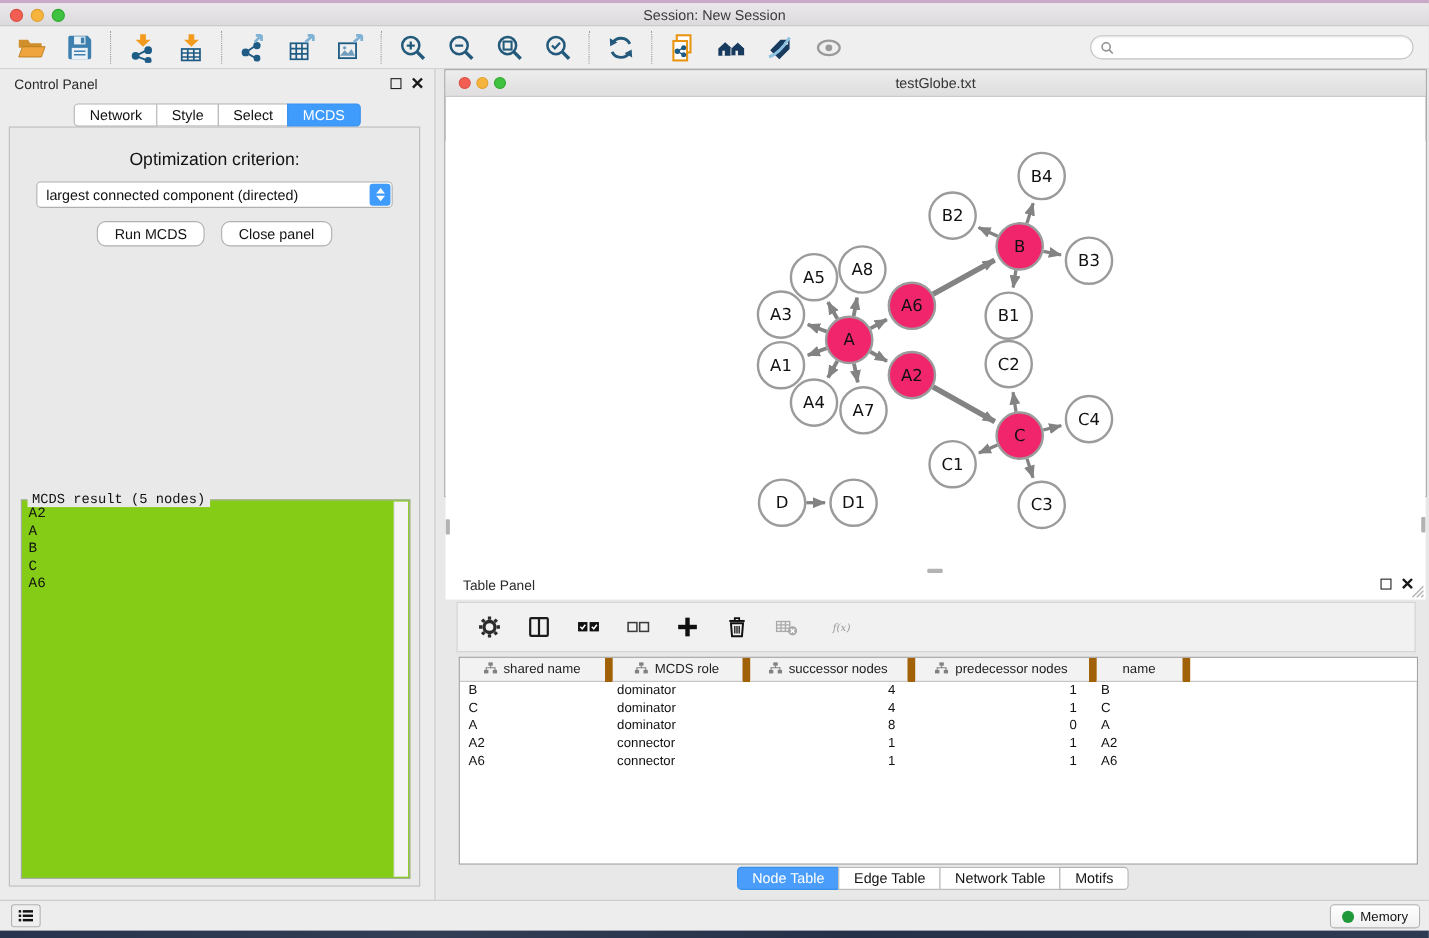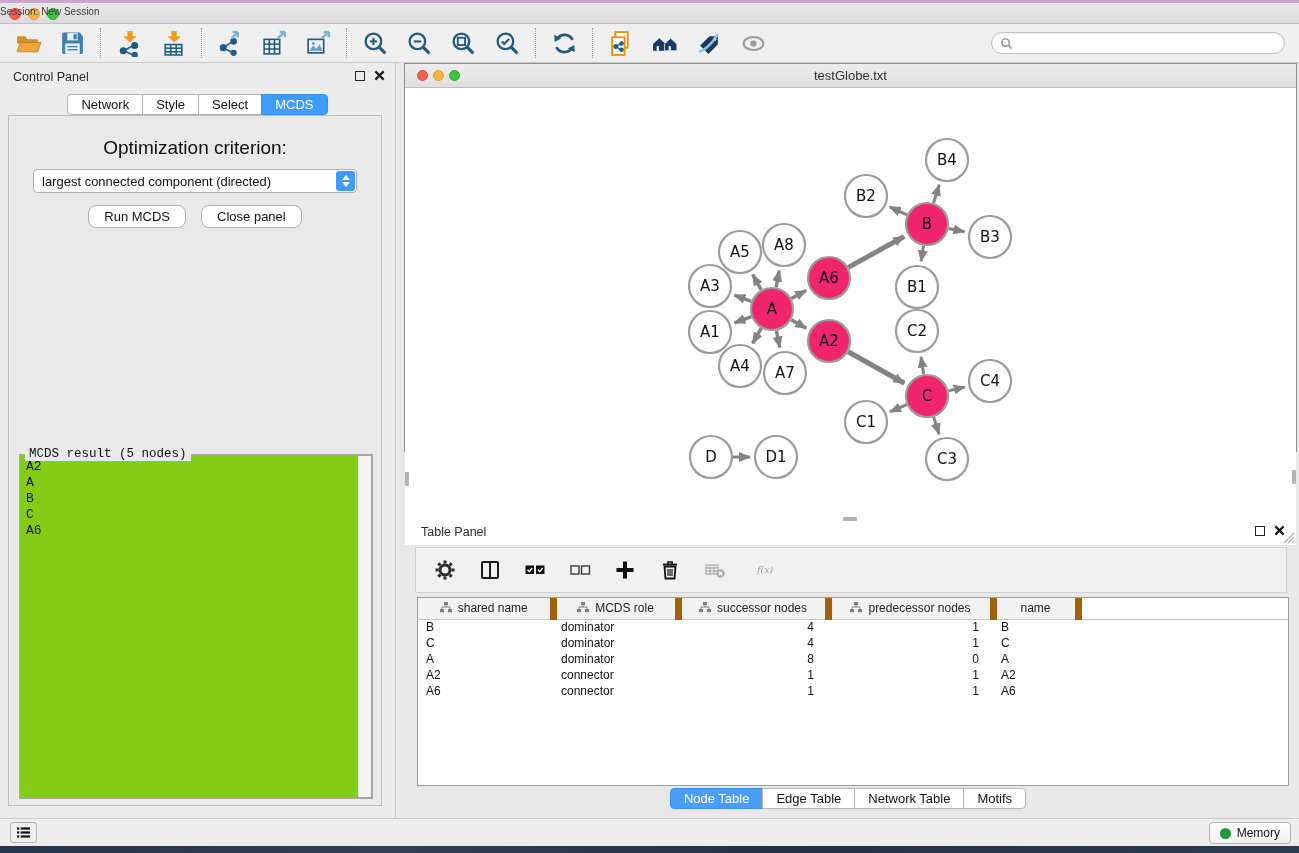"Session: New Session" .titlebar .title { font-size: 10px -> 13px; text-align: none -> center }
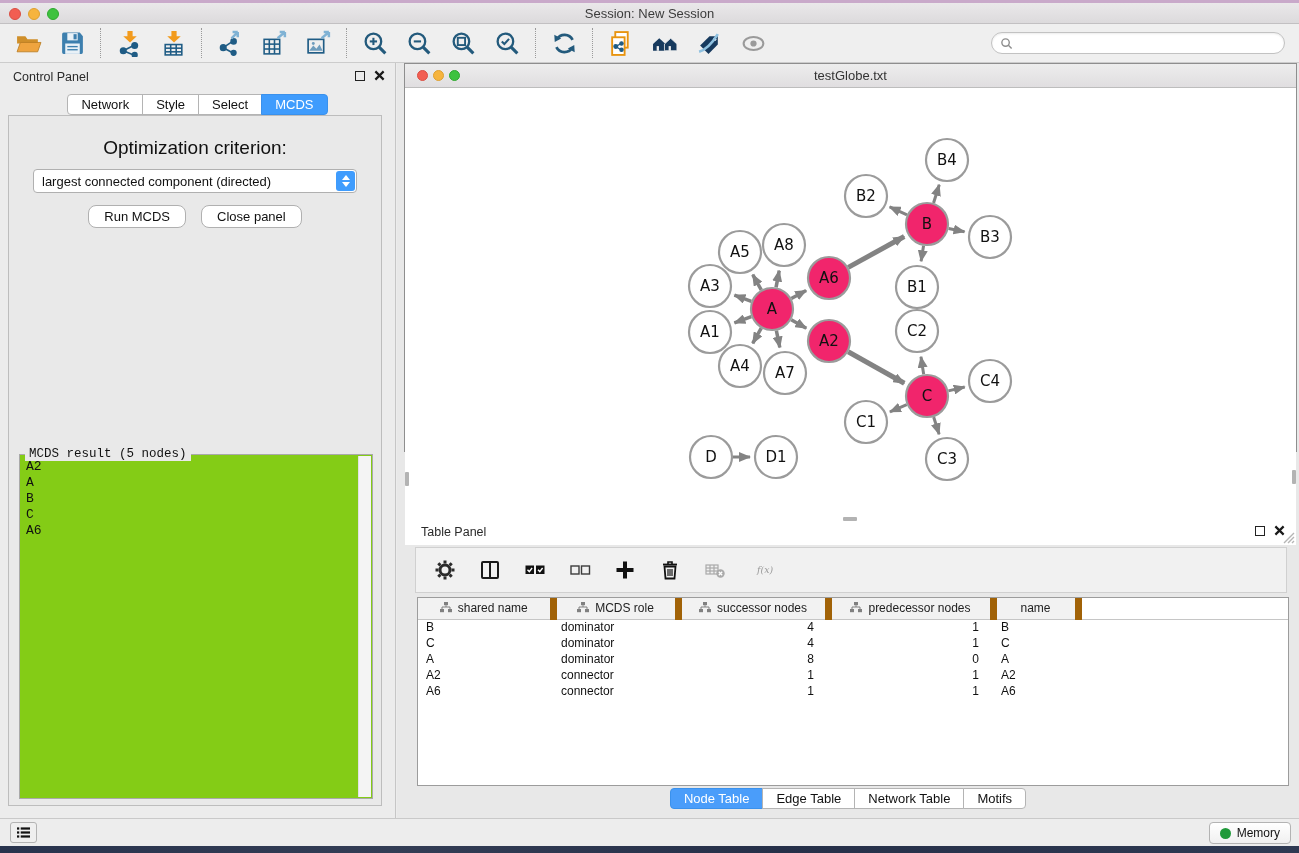"Optimization criterion:" .opt-label { font-size: 19px -> 16px }
